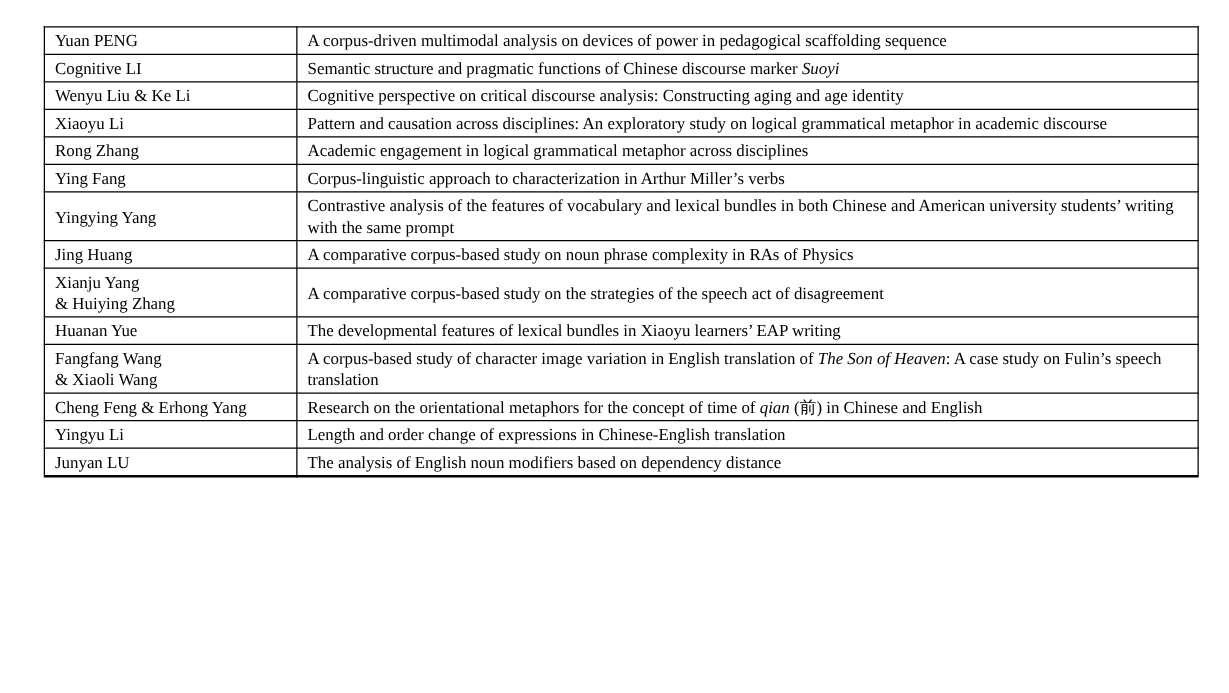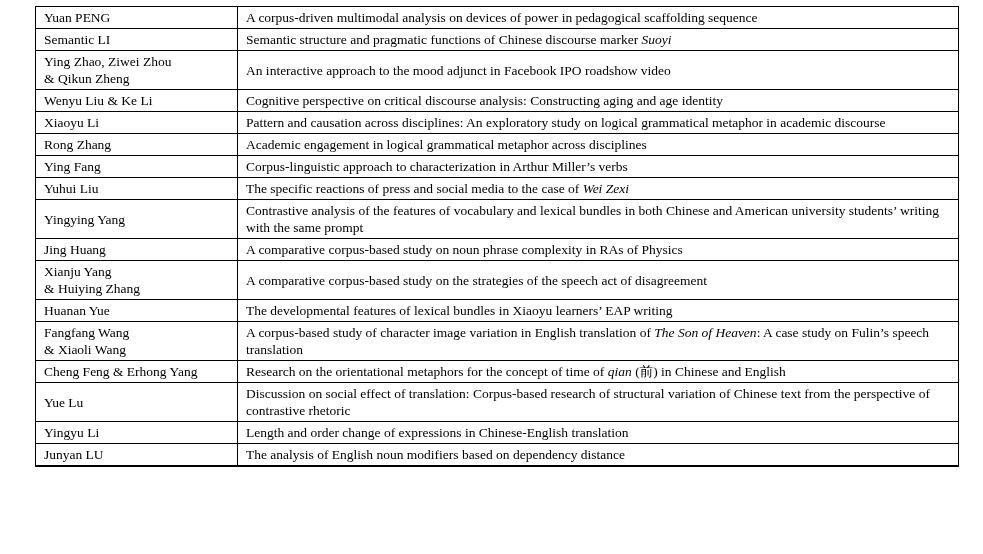"Yuan PENG" .program-table { top: 6px -> 21px }
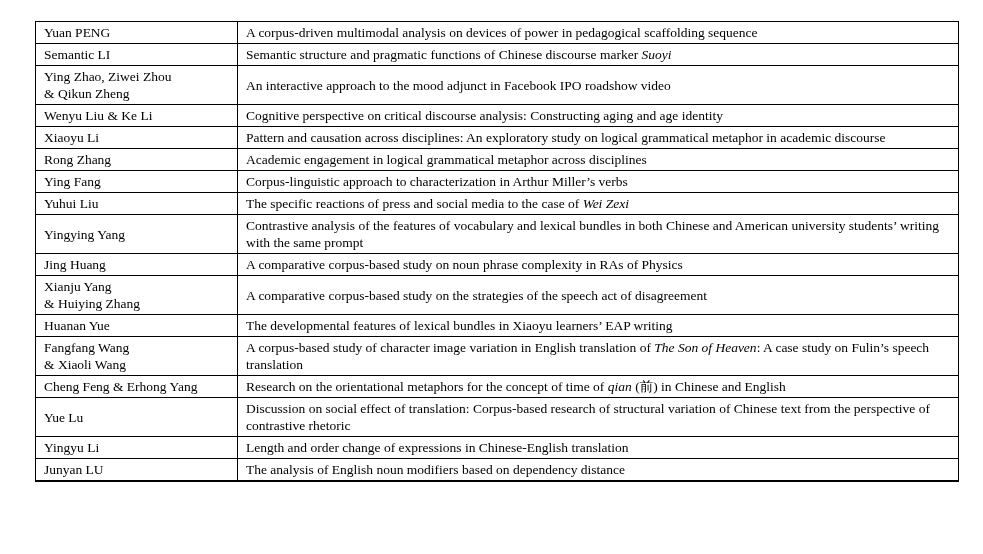"Semantic LI" td.name-cell { text: Semantic -> Cognitive }
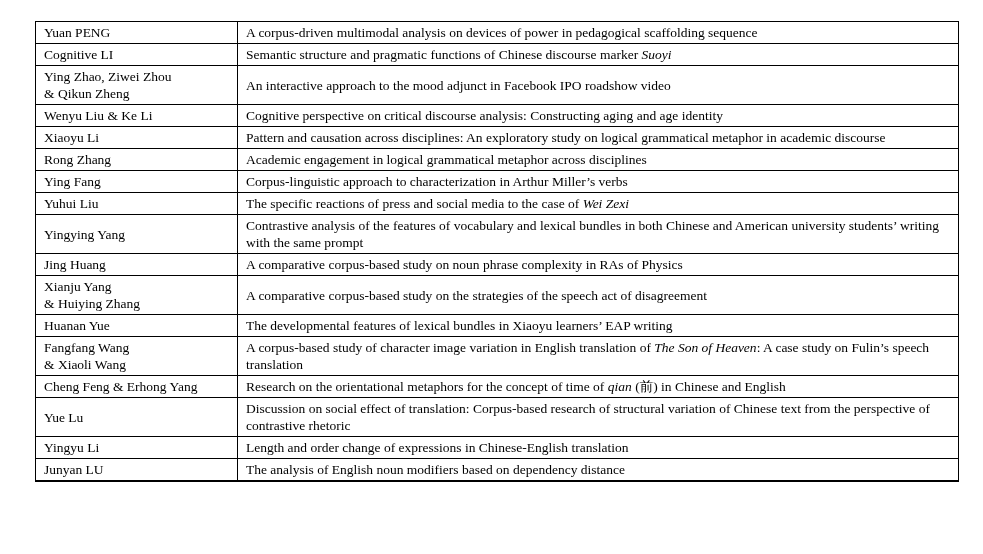"Ying Zhao, Ziwei Zhou" tr { html: <tr> <td>Ying Zhao, Ziwei Zhou<br>&amp; Qikun Zheng</td> <td><span>An interactive approach to the mood adjunct in Facebook IPO roadshow video</span></td> </tr> -> none }
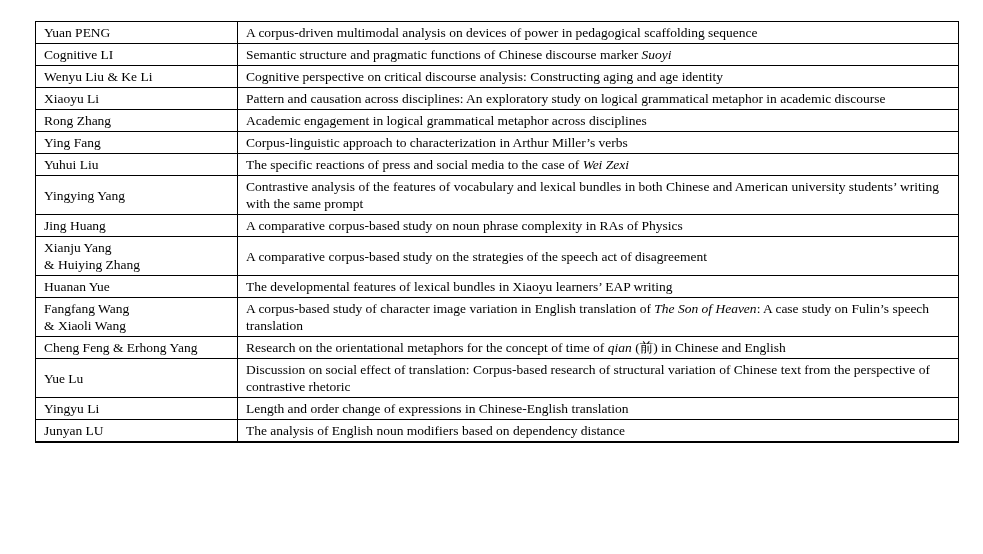"Yuhui Liu" tr { html: <tr> <td>Yuhui Liu</td> <td><span>The specific reactions of press and social media to the case of </span><i>Wei Zexi</i></td> </tr> -> none }
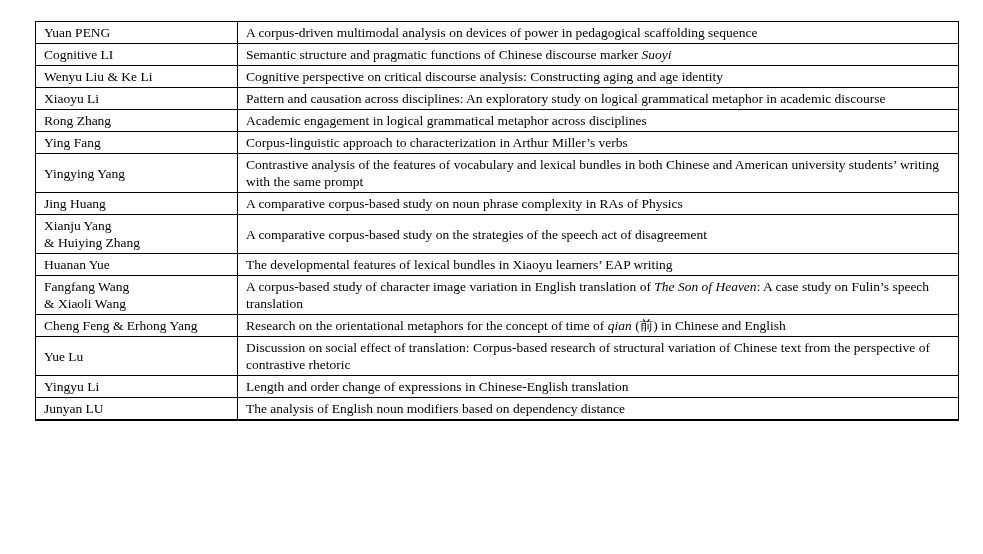"Yue Lu" tr { html: <tr> <td>Yue Lu</td> <td><span>Discussion on social effect of translation: Corpus-based research of structural variation of Chinese text from the perspective of contrastive rhetoric</span></td> </tr> -> none }
